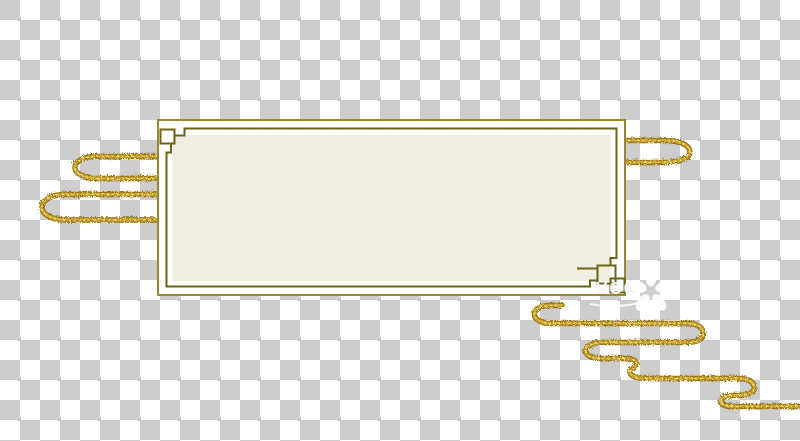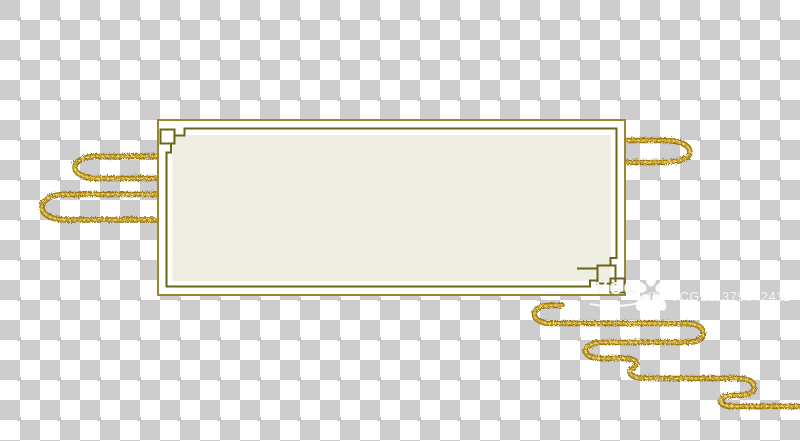"ID: VCG211379642411" span.wm-id { html: <span>ID: VCG211379642411</span> -> none }
